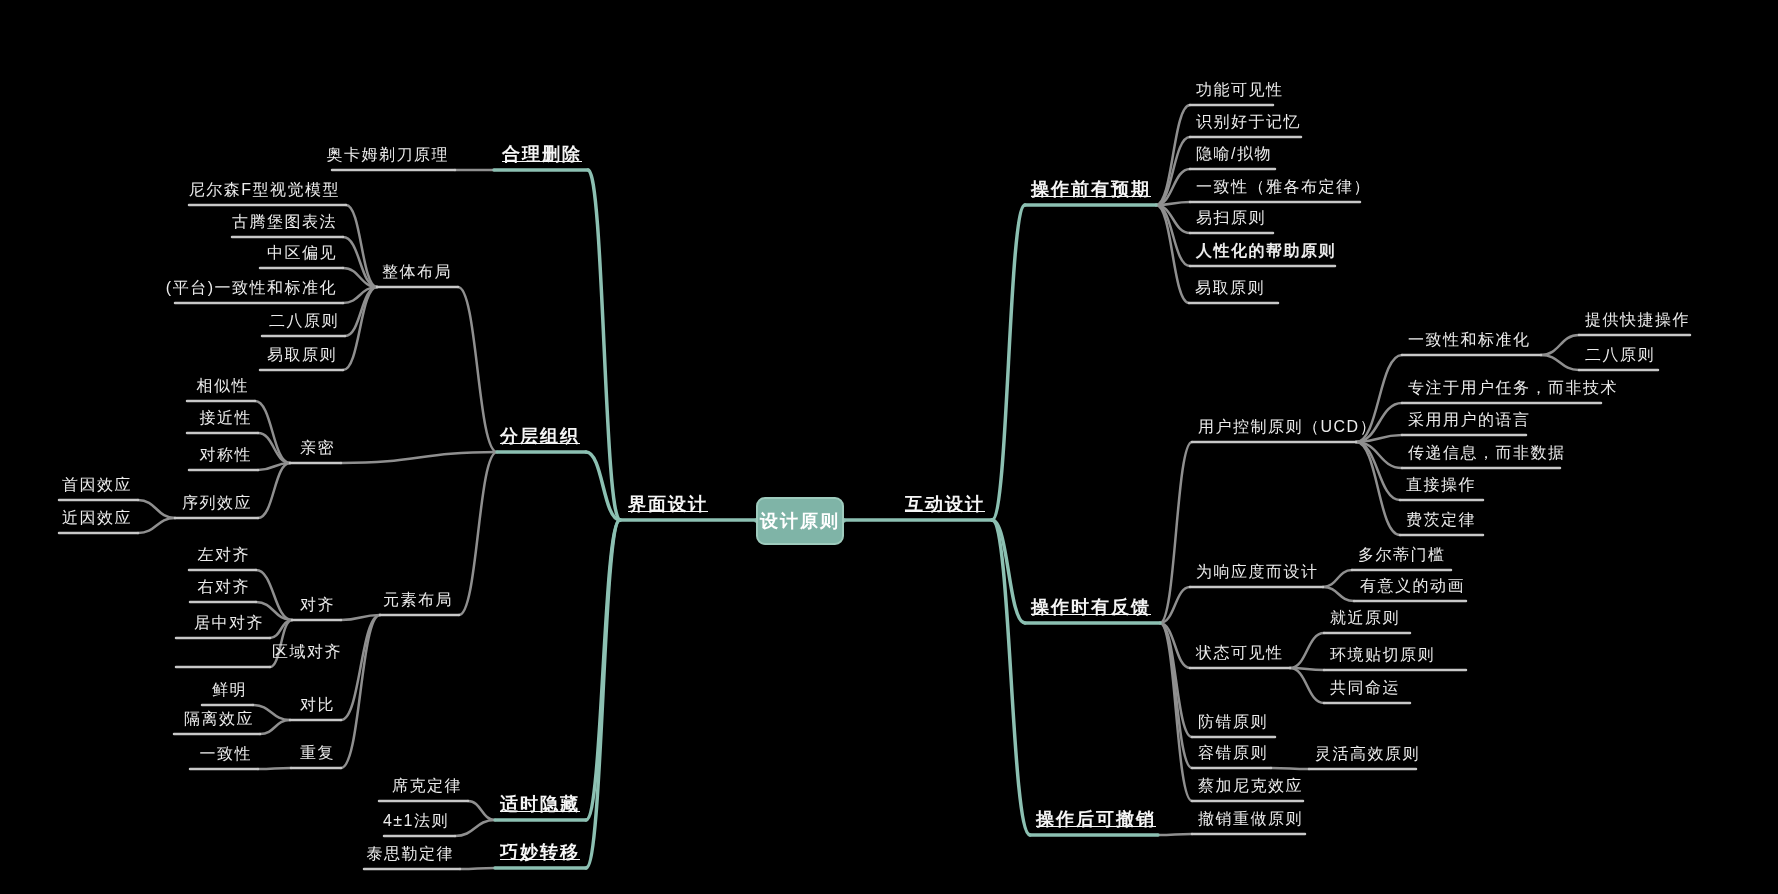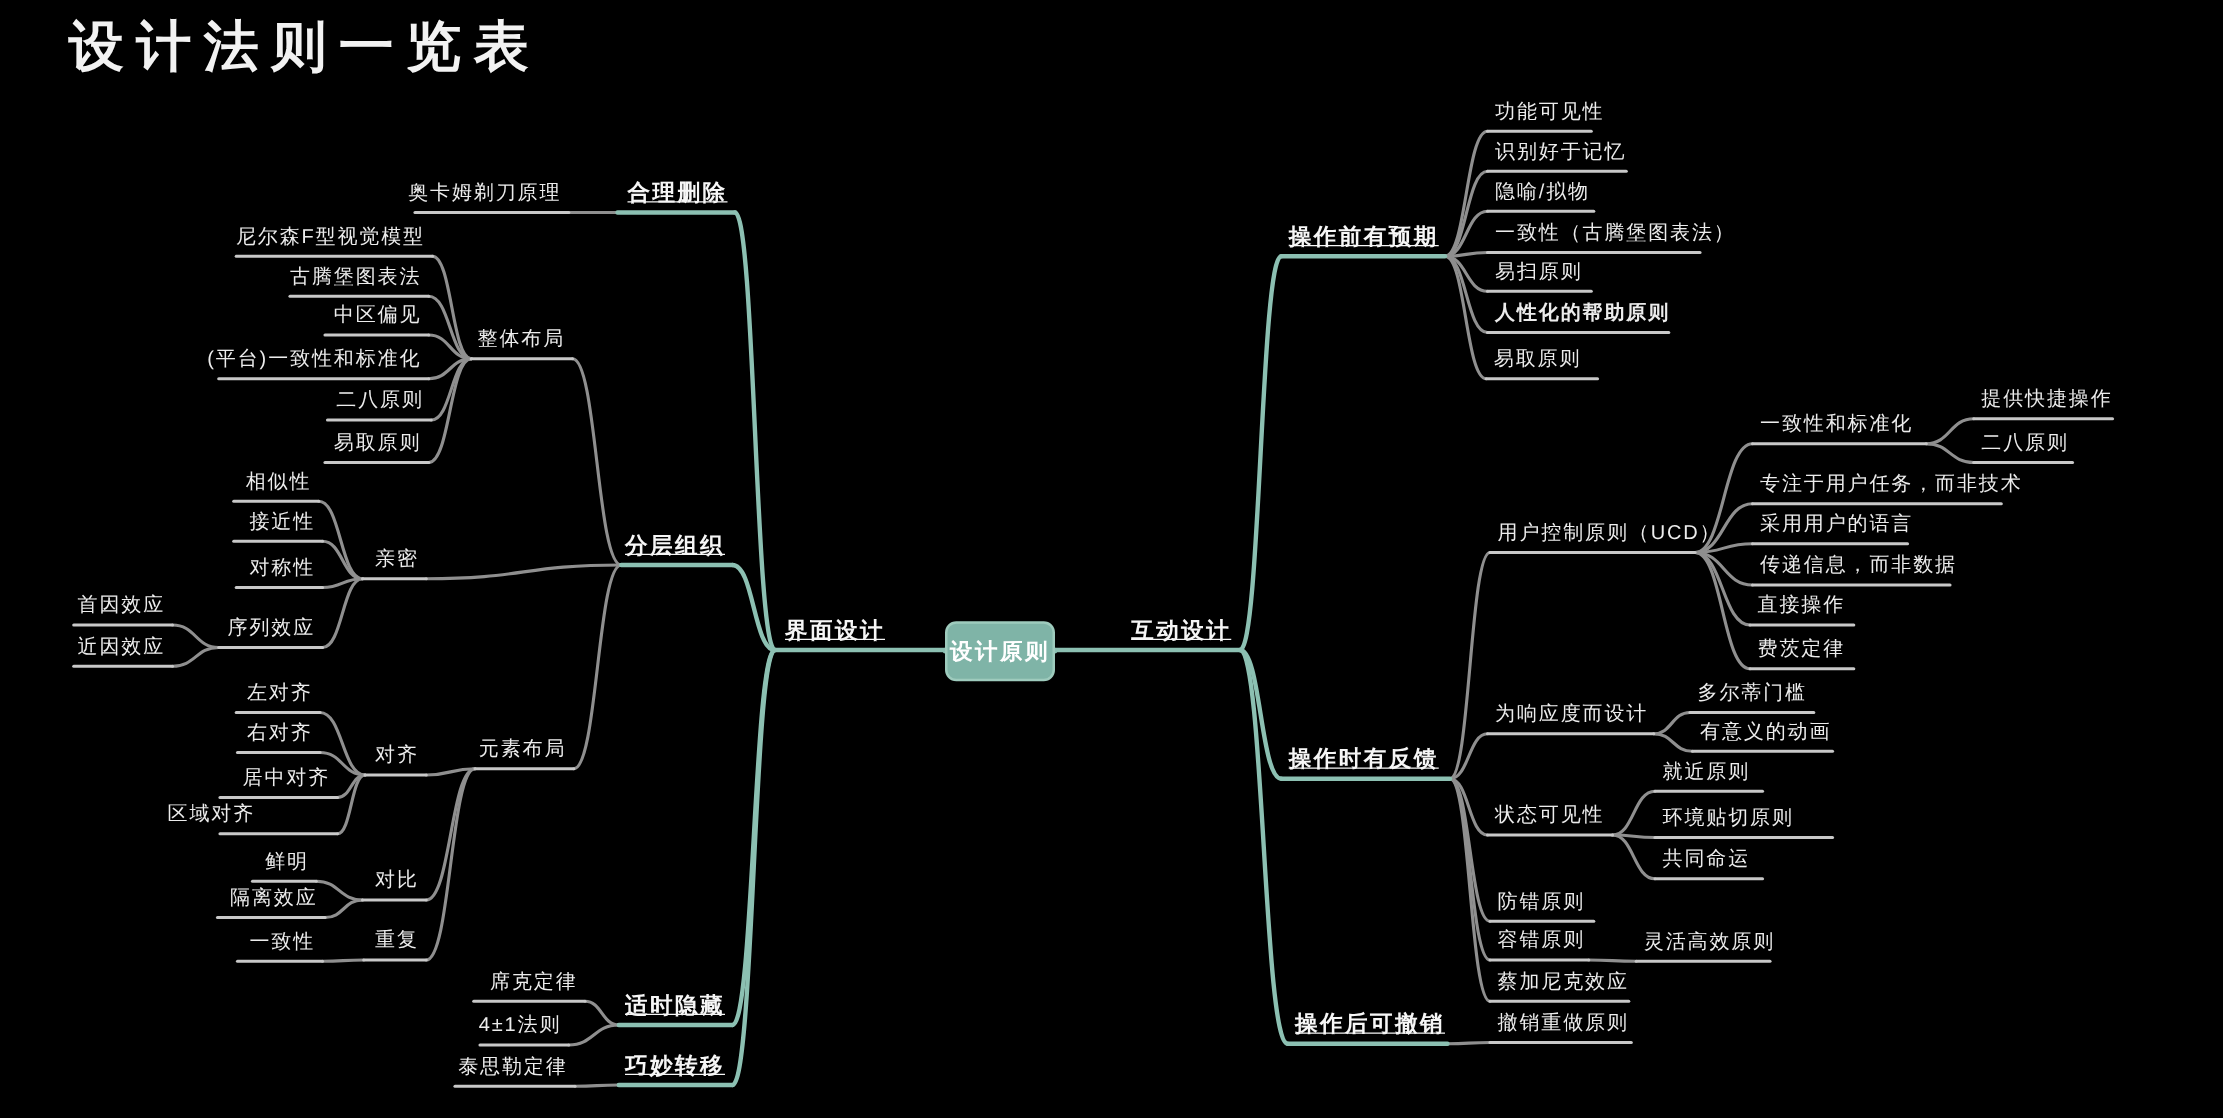"设计法则一览表" h1 { html: <h1>设计法则一览表</h1> -> none }
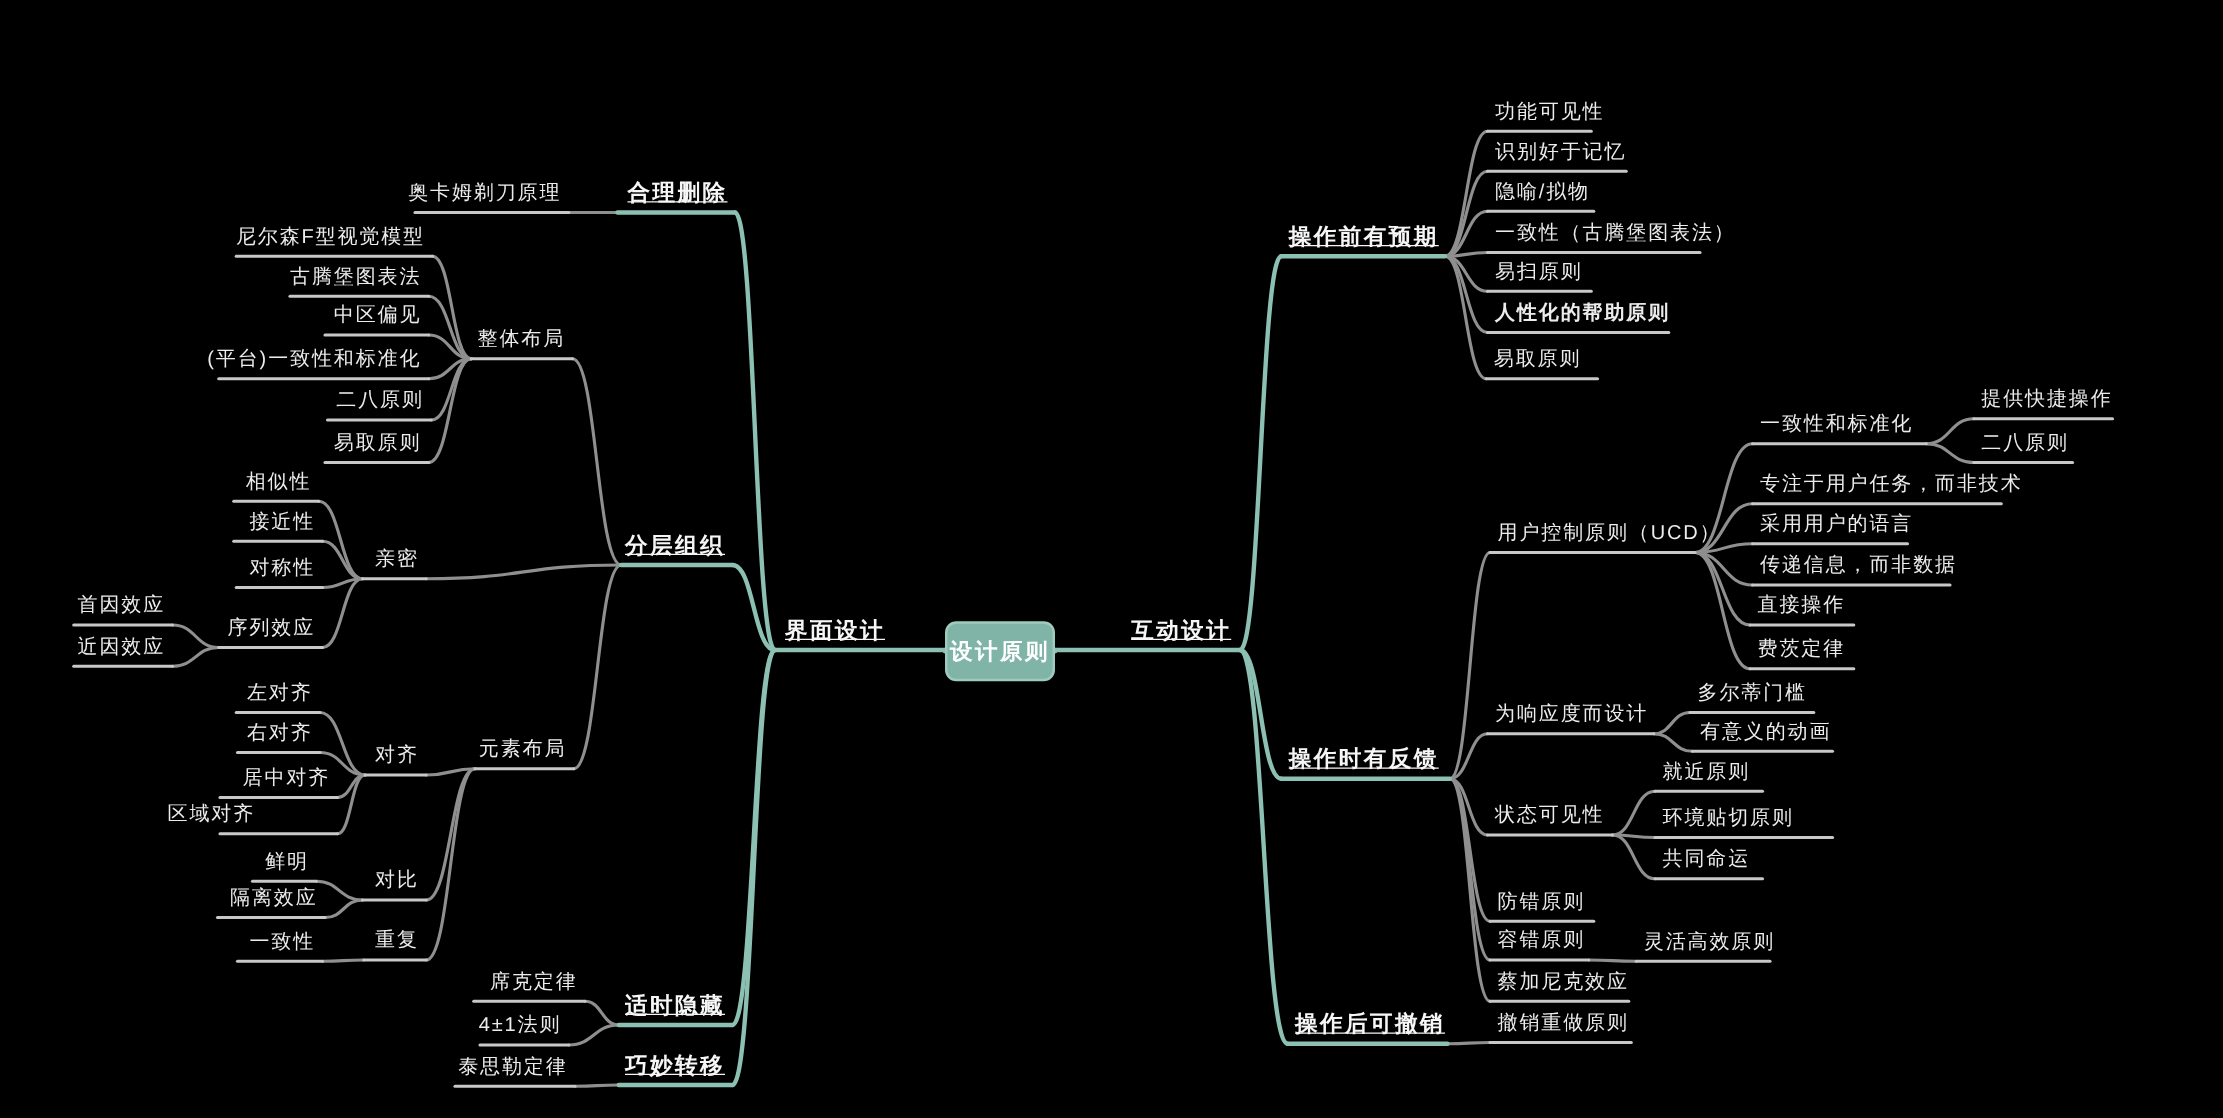"一致性（古腾堡图表法）" div.node-label { text: 古腾堡图表法 -> 雅各布定律 }
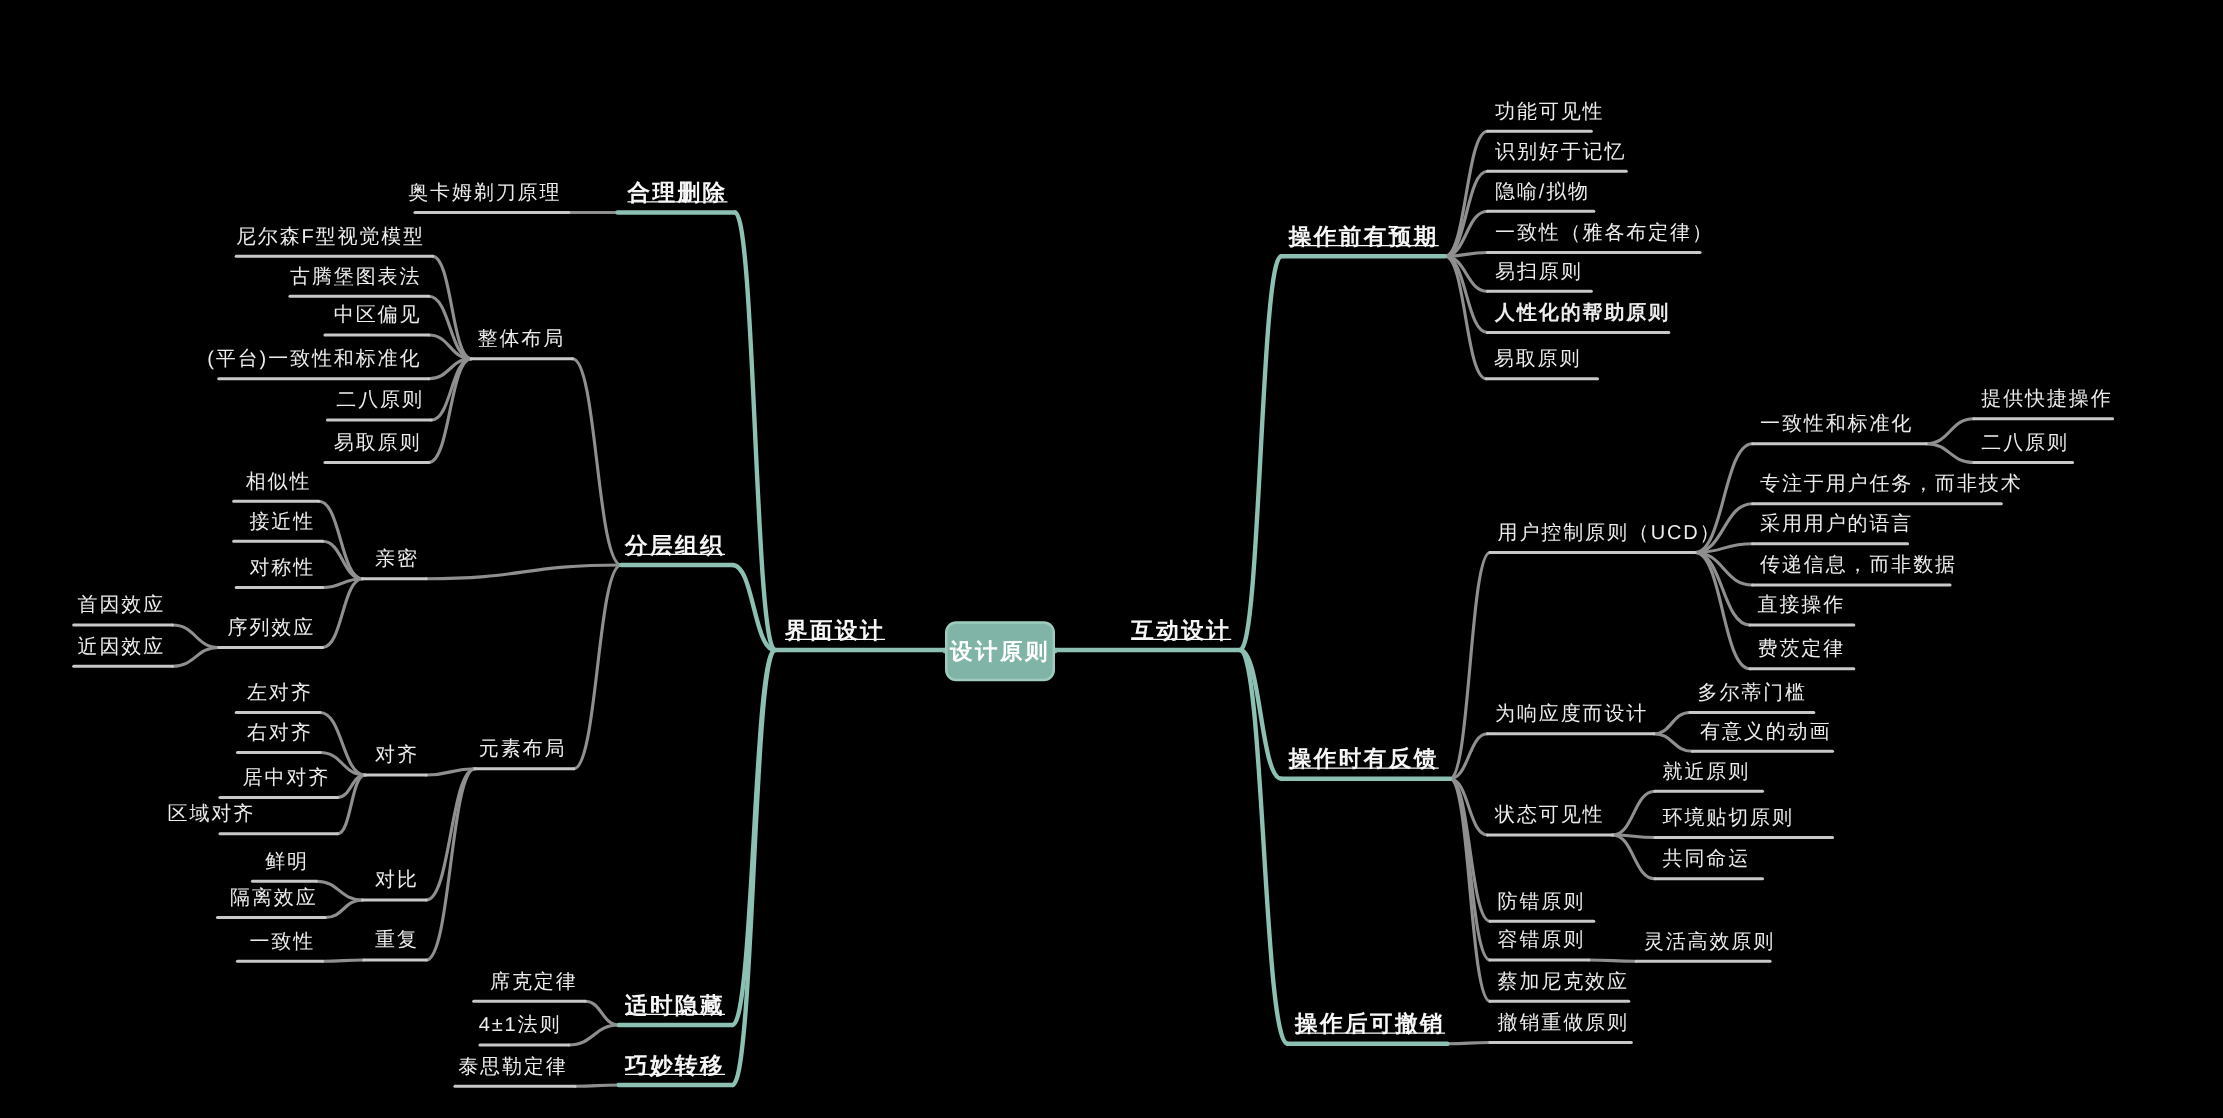"区域对齐" div.node-label { right: 1574px -> 1436px }
